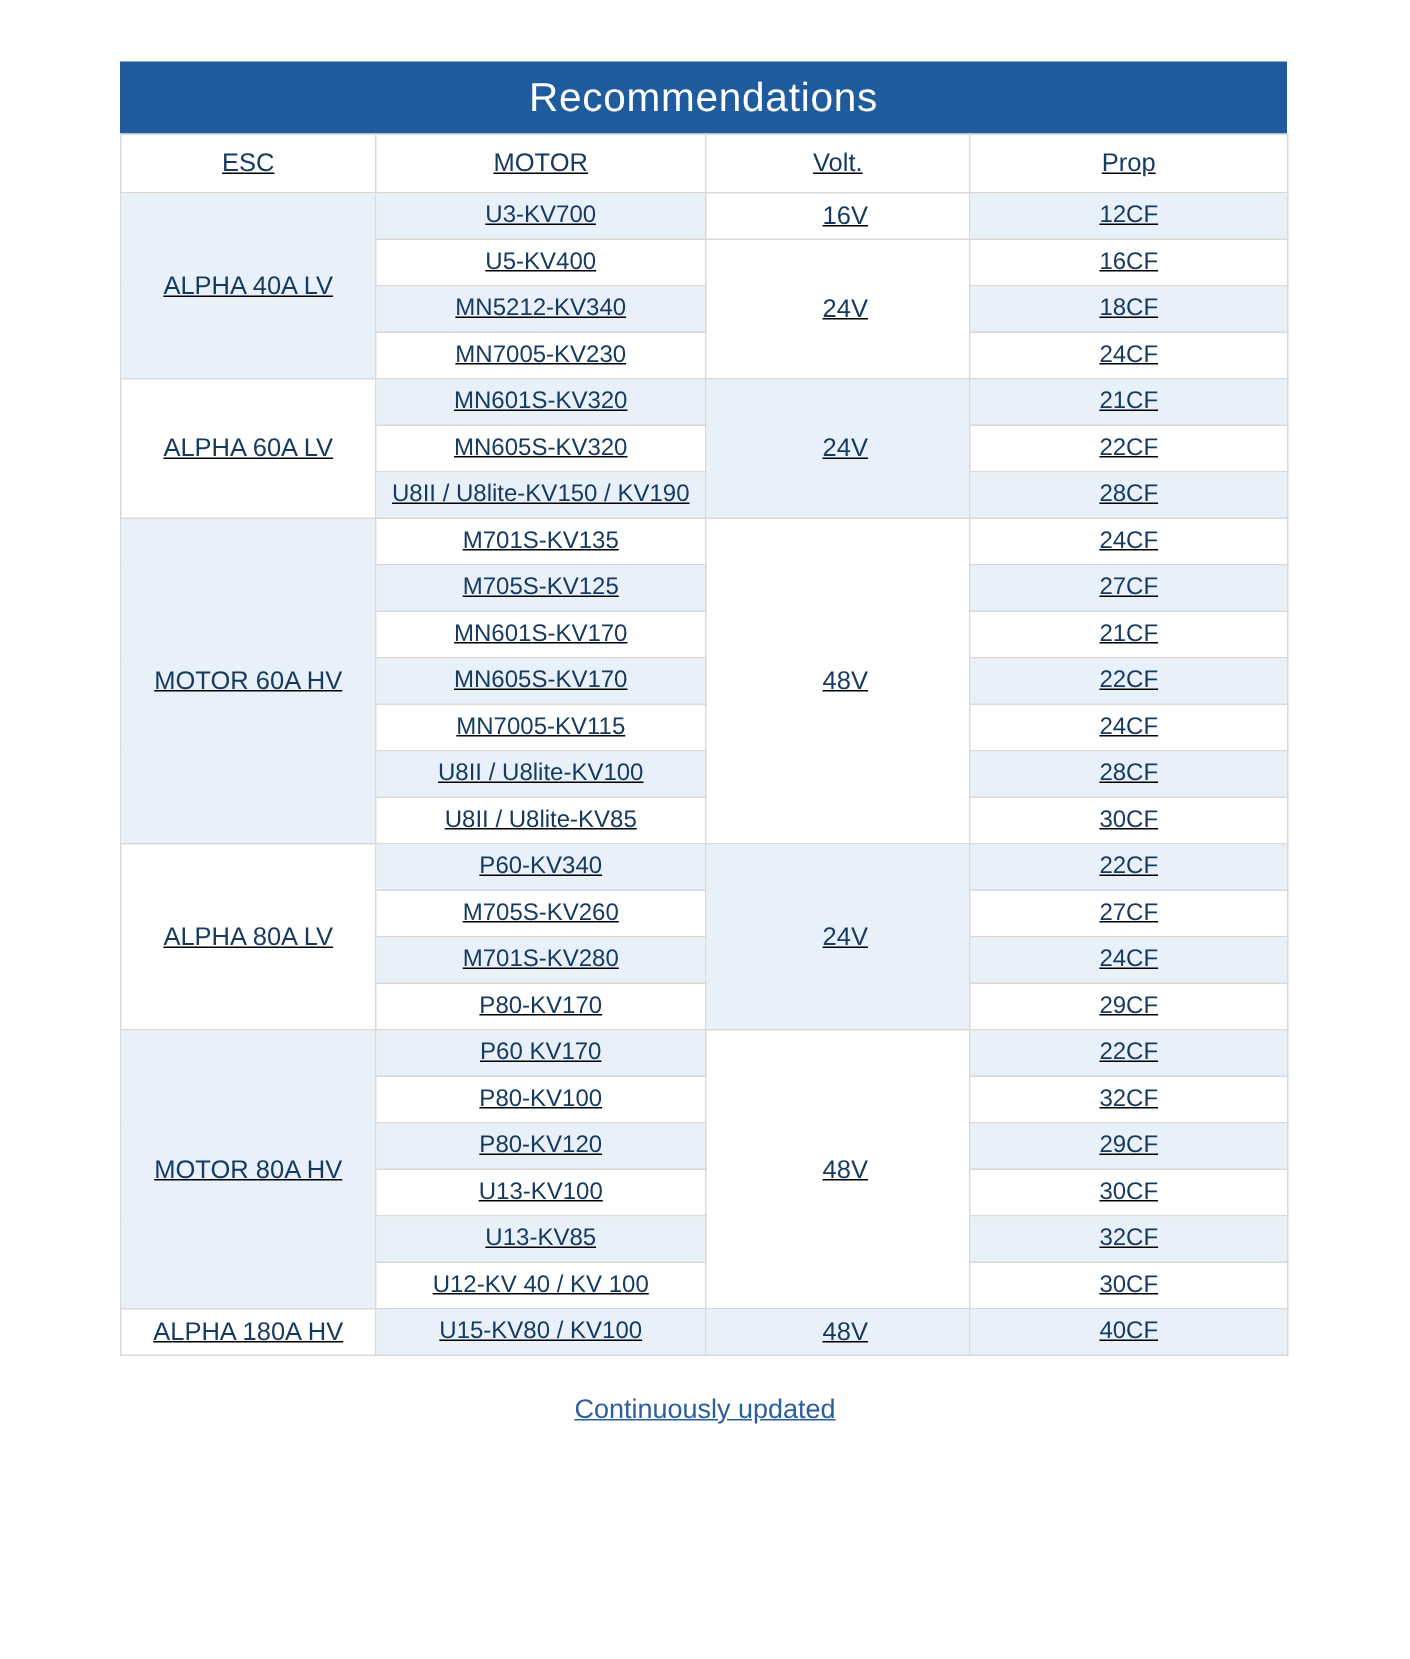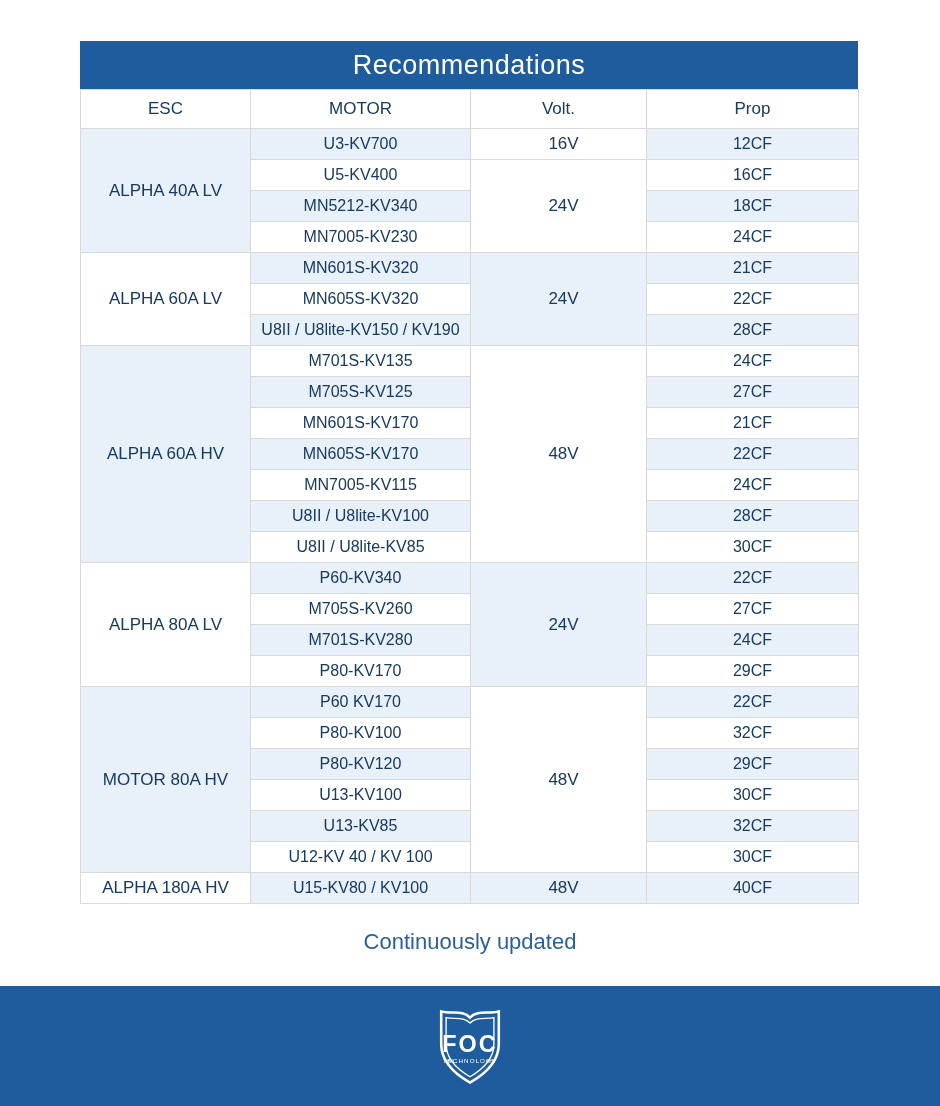"ESC" table.rec { text-decoration: none -> underline }
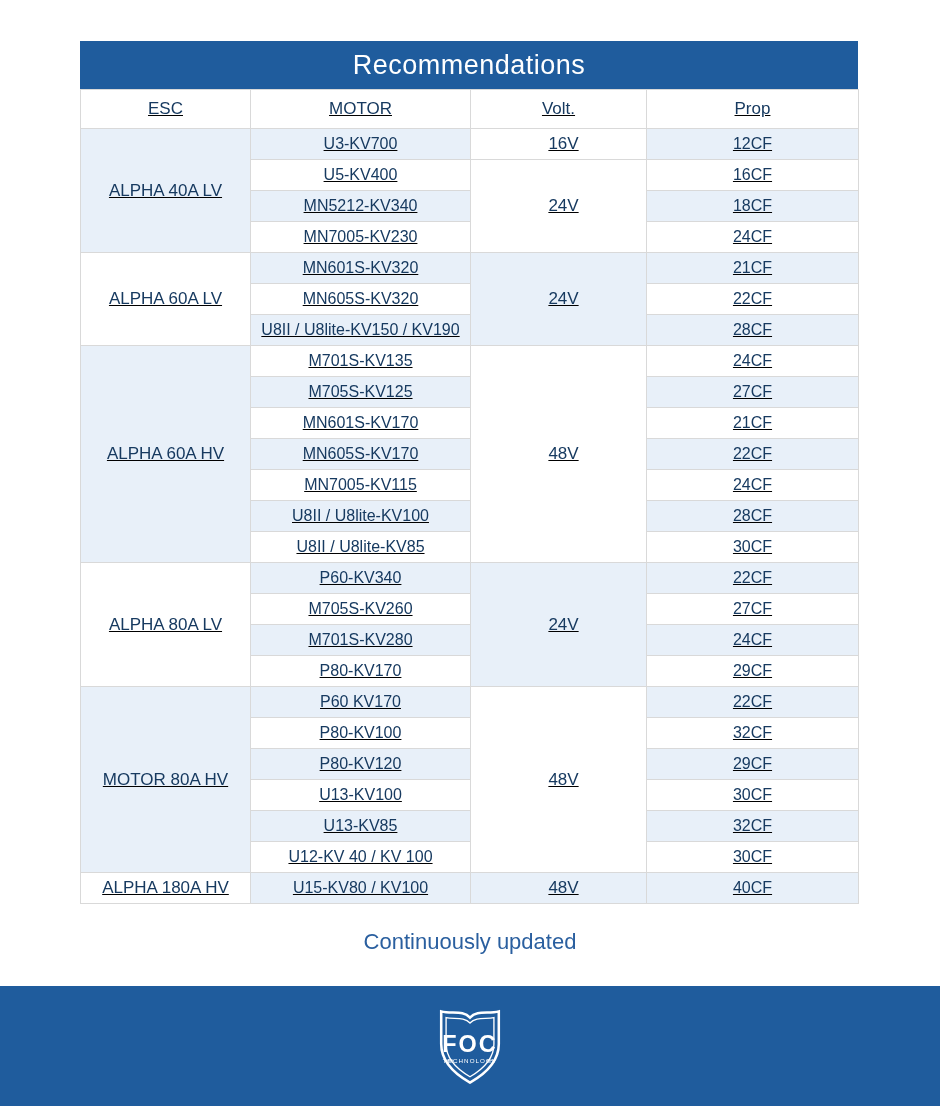"ALPHA 60A HV" td.esc-cell { text: ALPHA -> MOTOR }
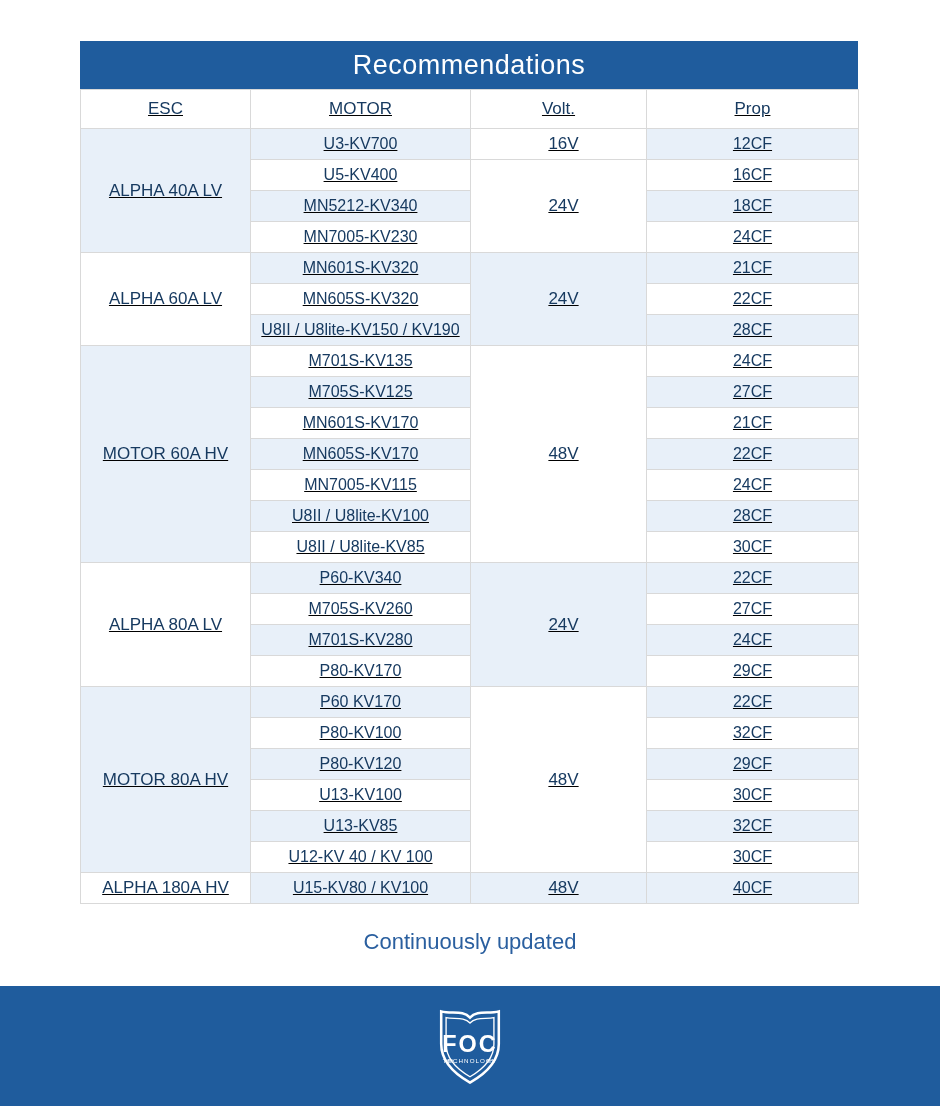"Continuously updated" .note a { font-size: 22px -> 18px; text-decoration: none -> underline }
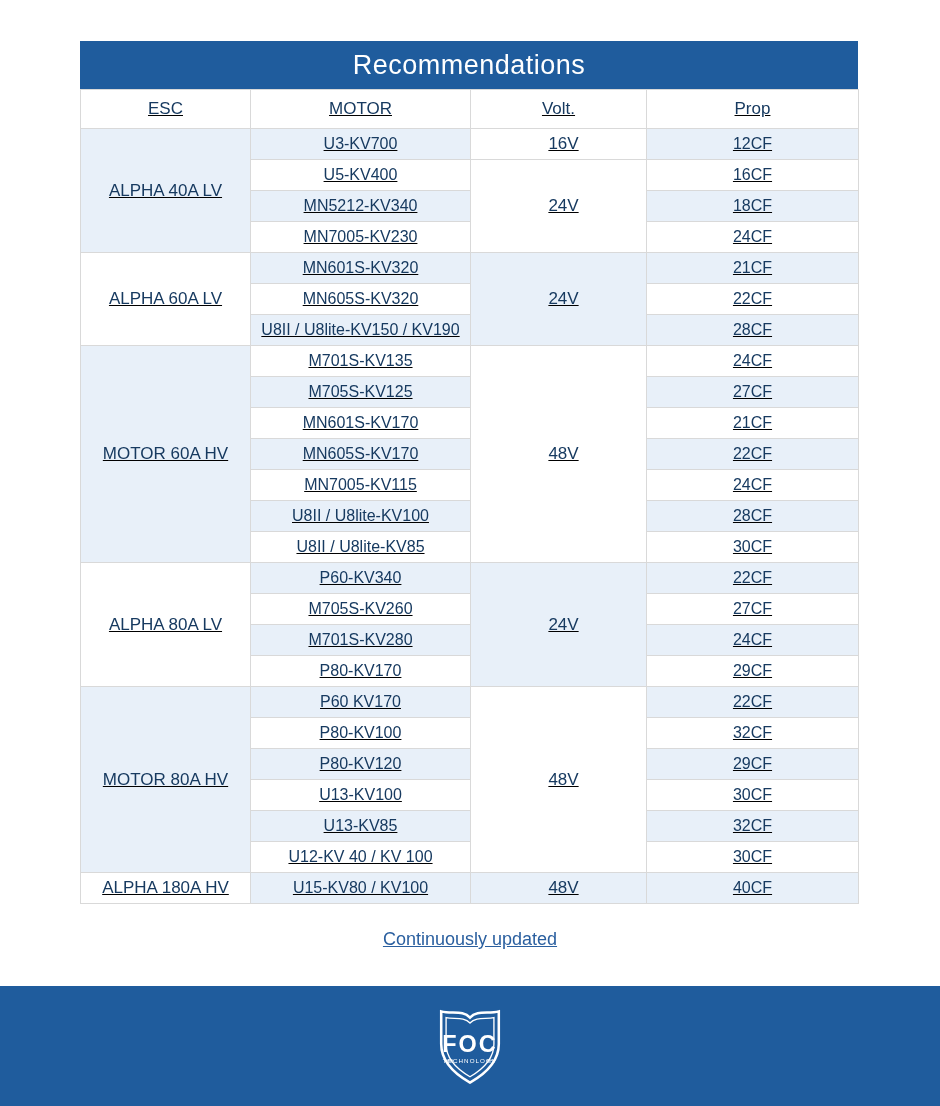"FOC" div.footer { html: <div> <svg> <path></path> <path></path> <text>FOC</text> <line></line> <line></line> <text>TECHNOLOGY</text> </svg> </div> -> none }
